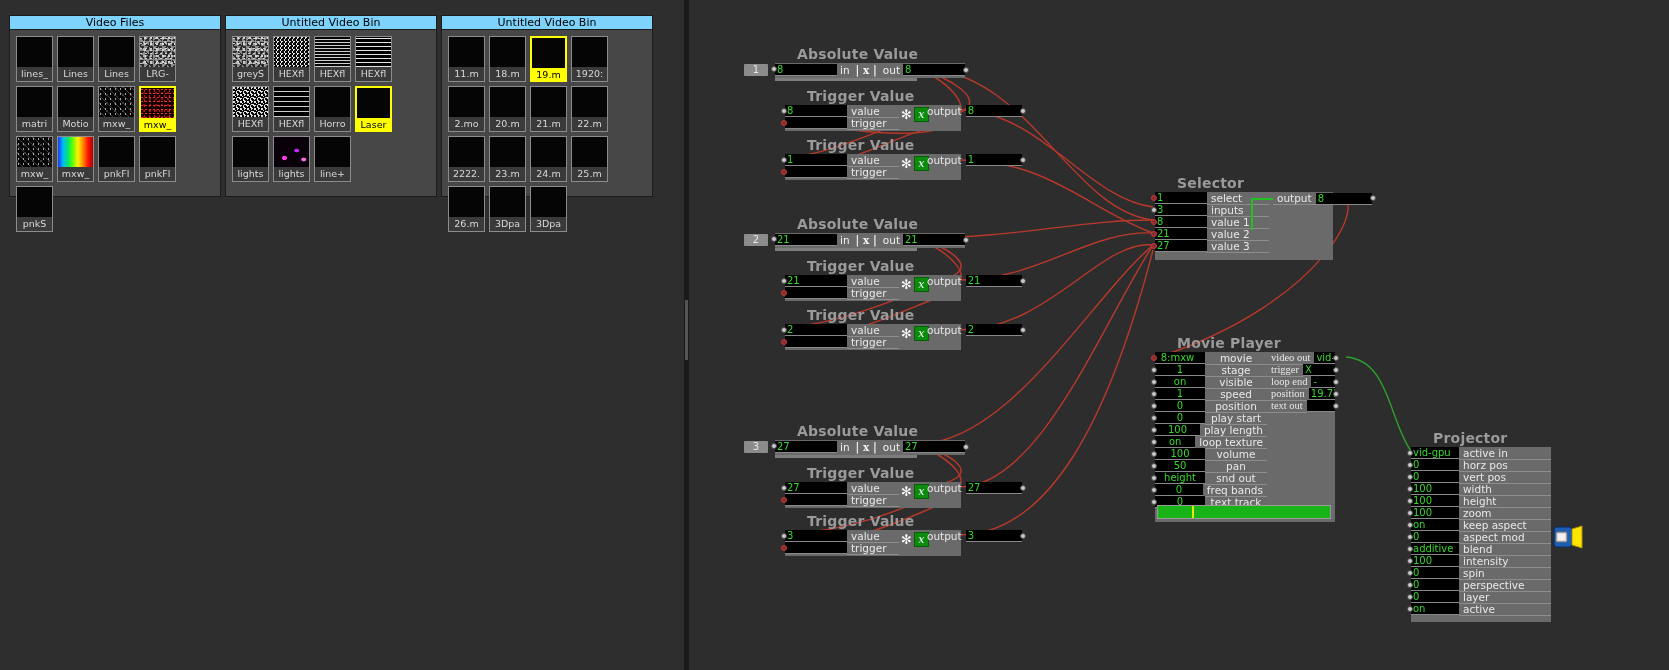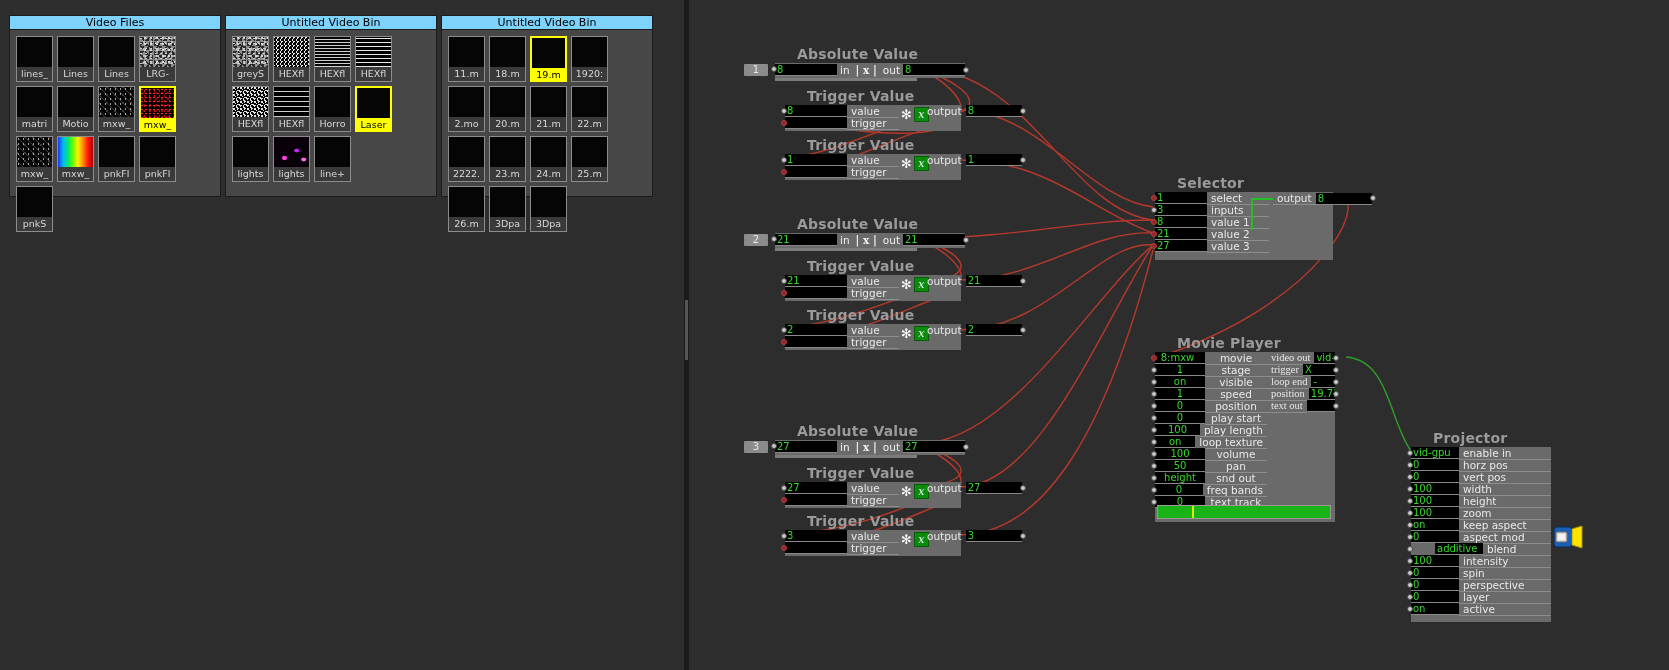"enable in" div.plabel { text: enable -> active }
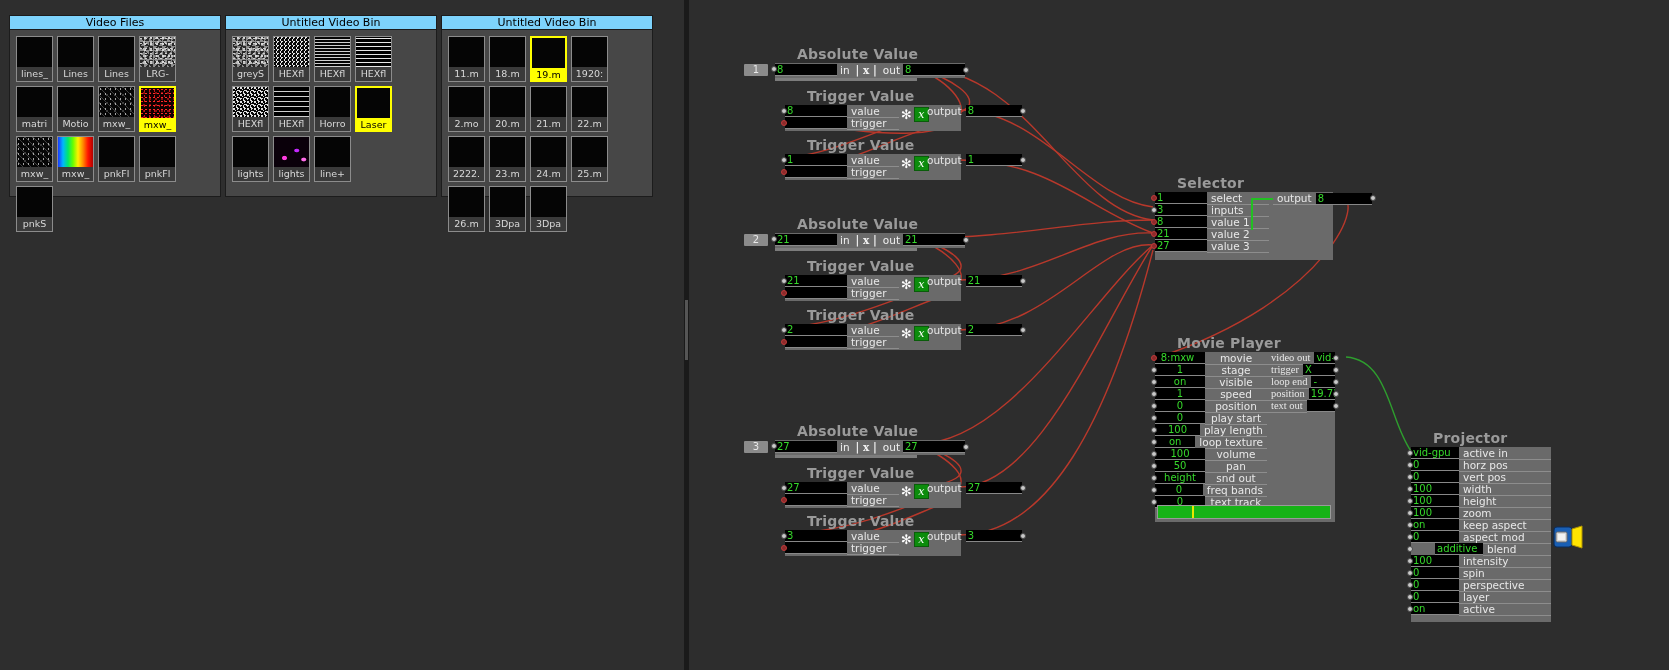"additive" div.field { margin-left: 24px -> none }
